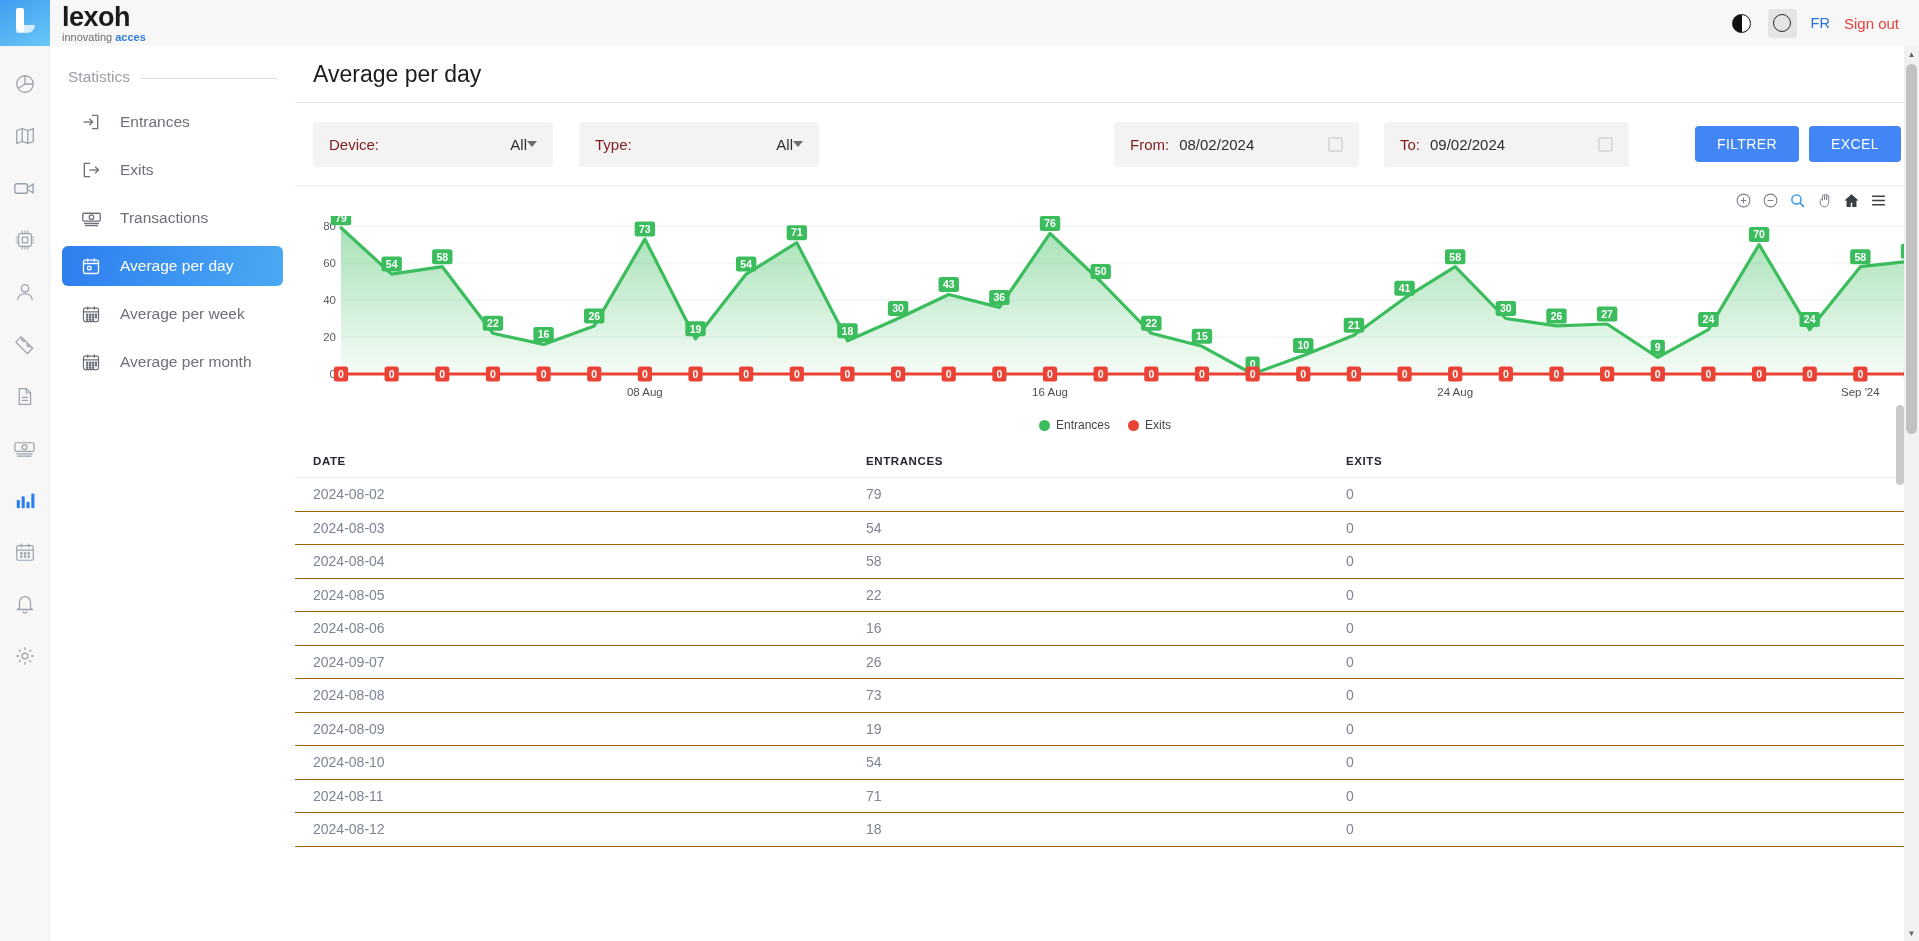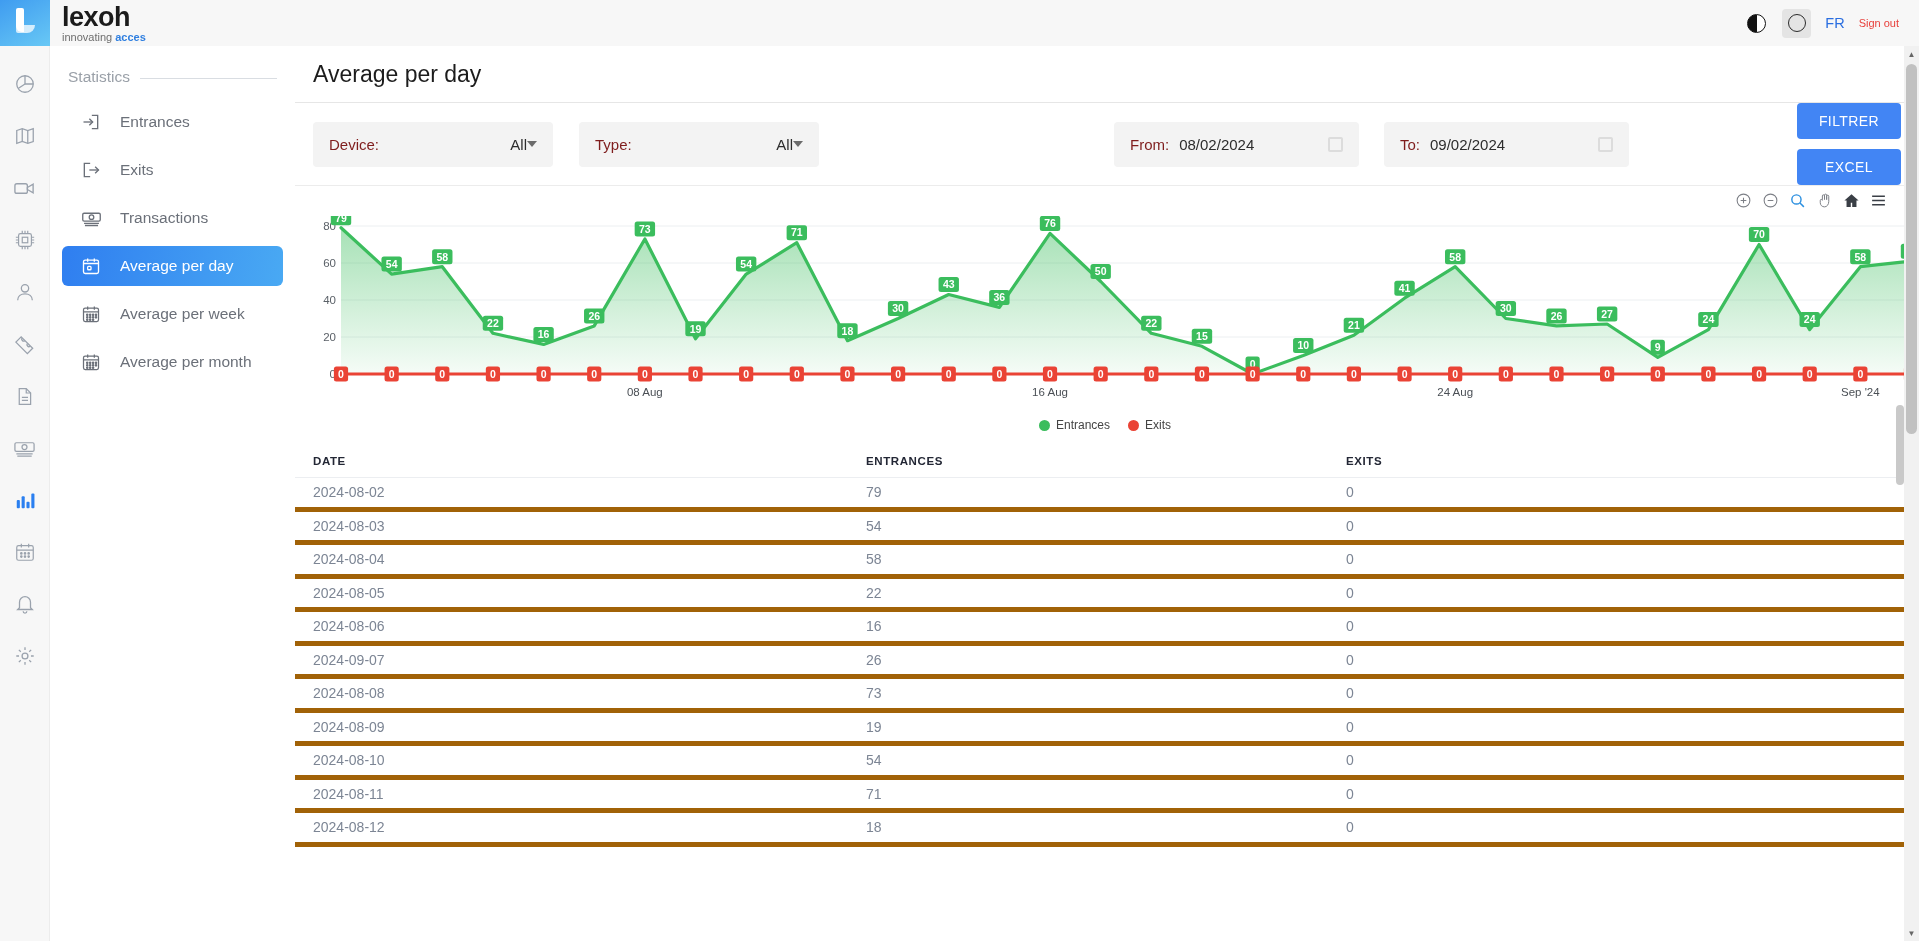"Sign out" .signout-link { font-size: 11px -> 15px }
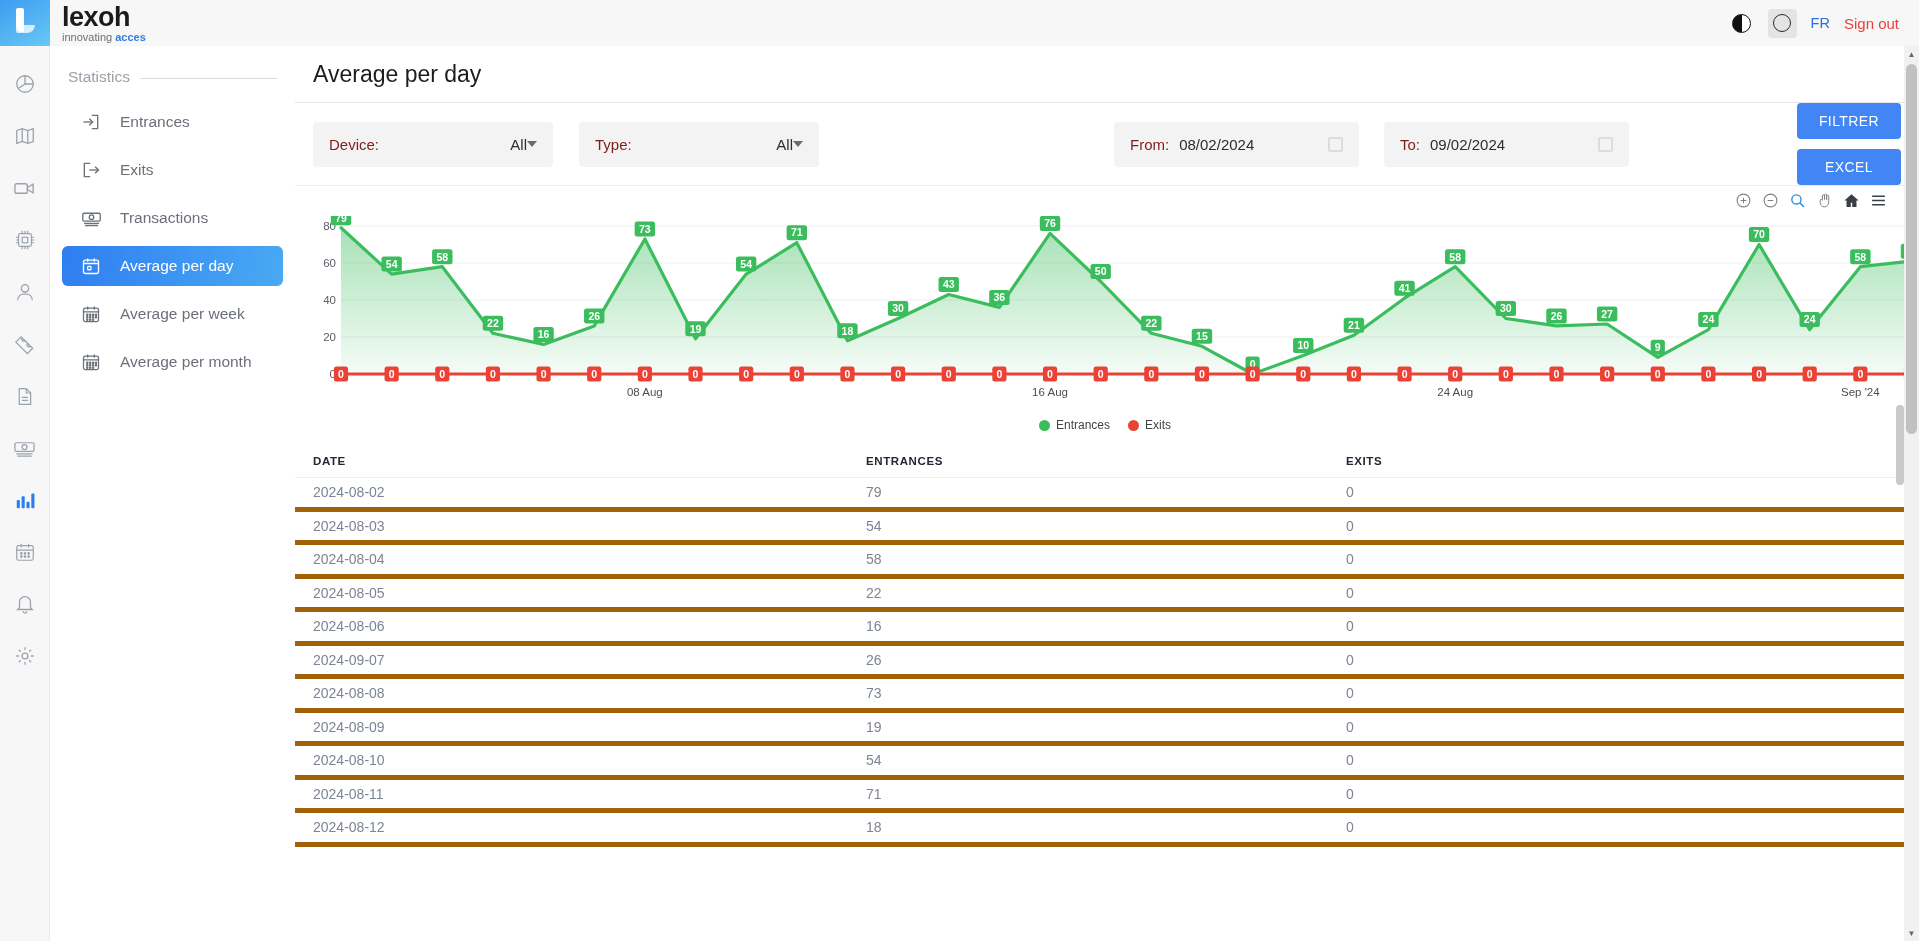"FILTRER" .btns { flex-direction: column -> none }
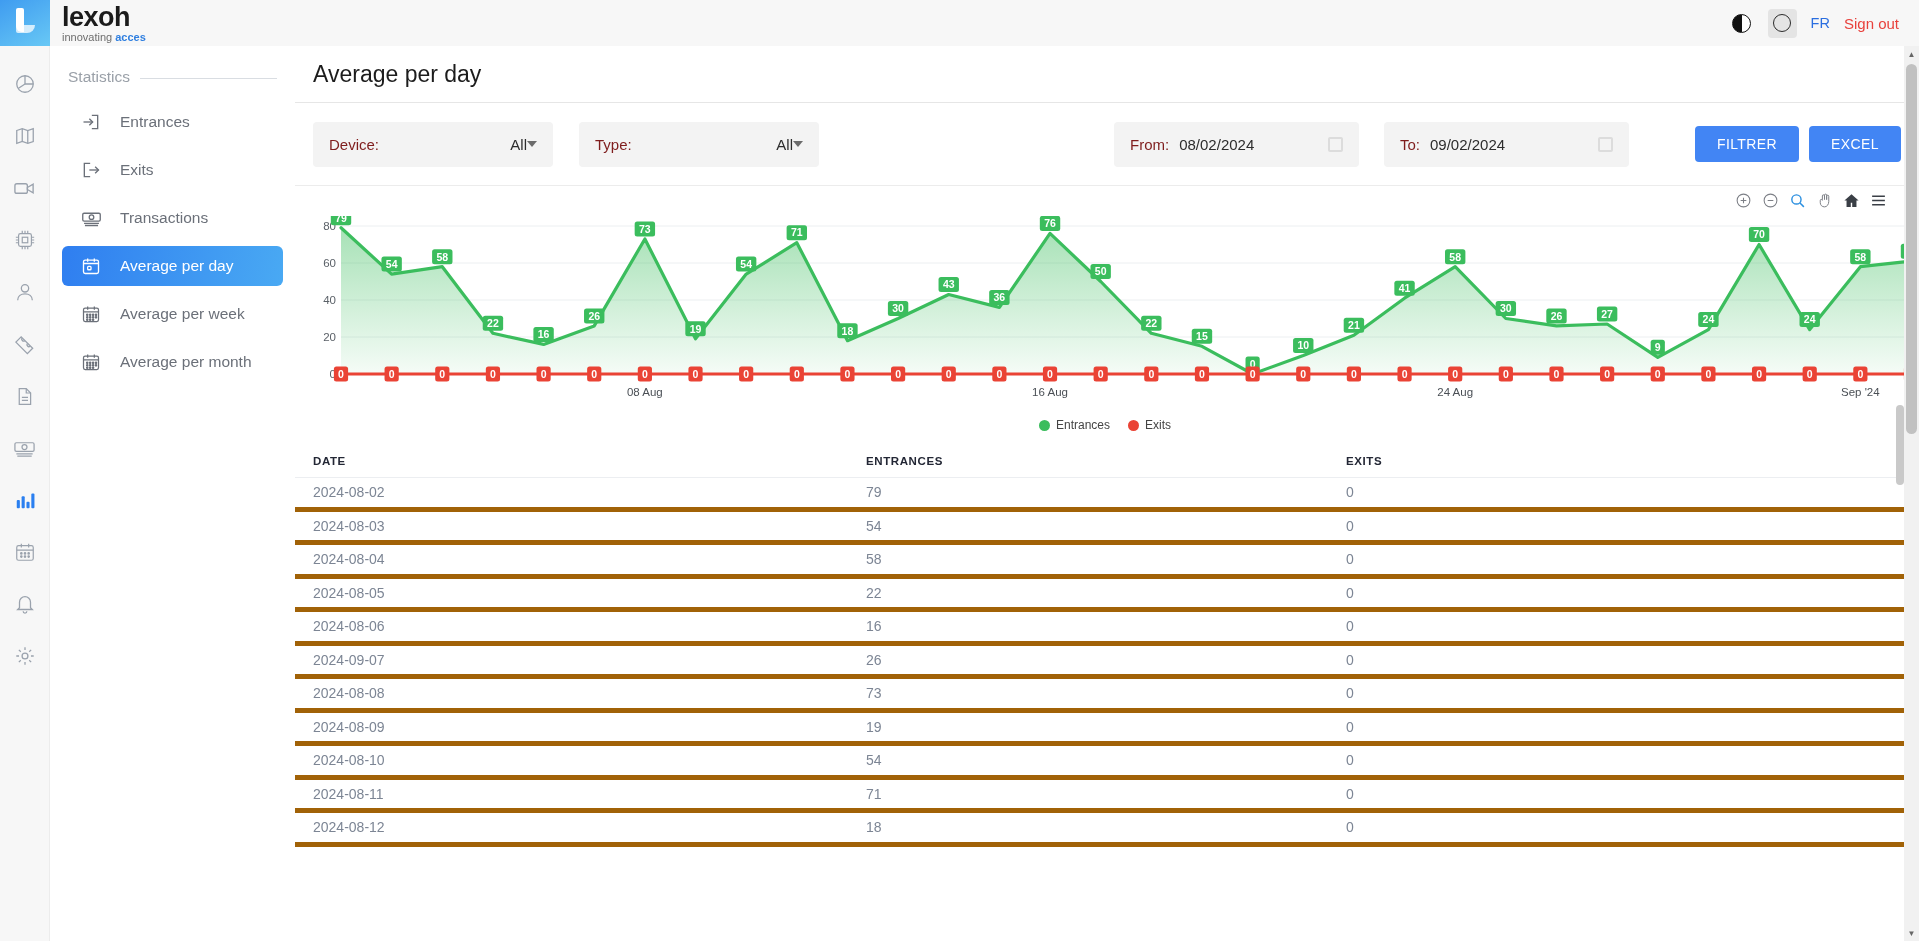"2024-08-02" .trow { border-bottom: 5px solid #a16207 -> 1px solid #a16207 }
